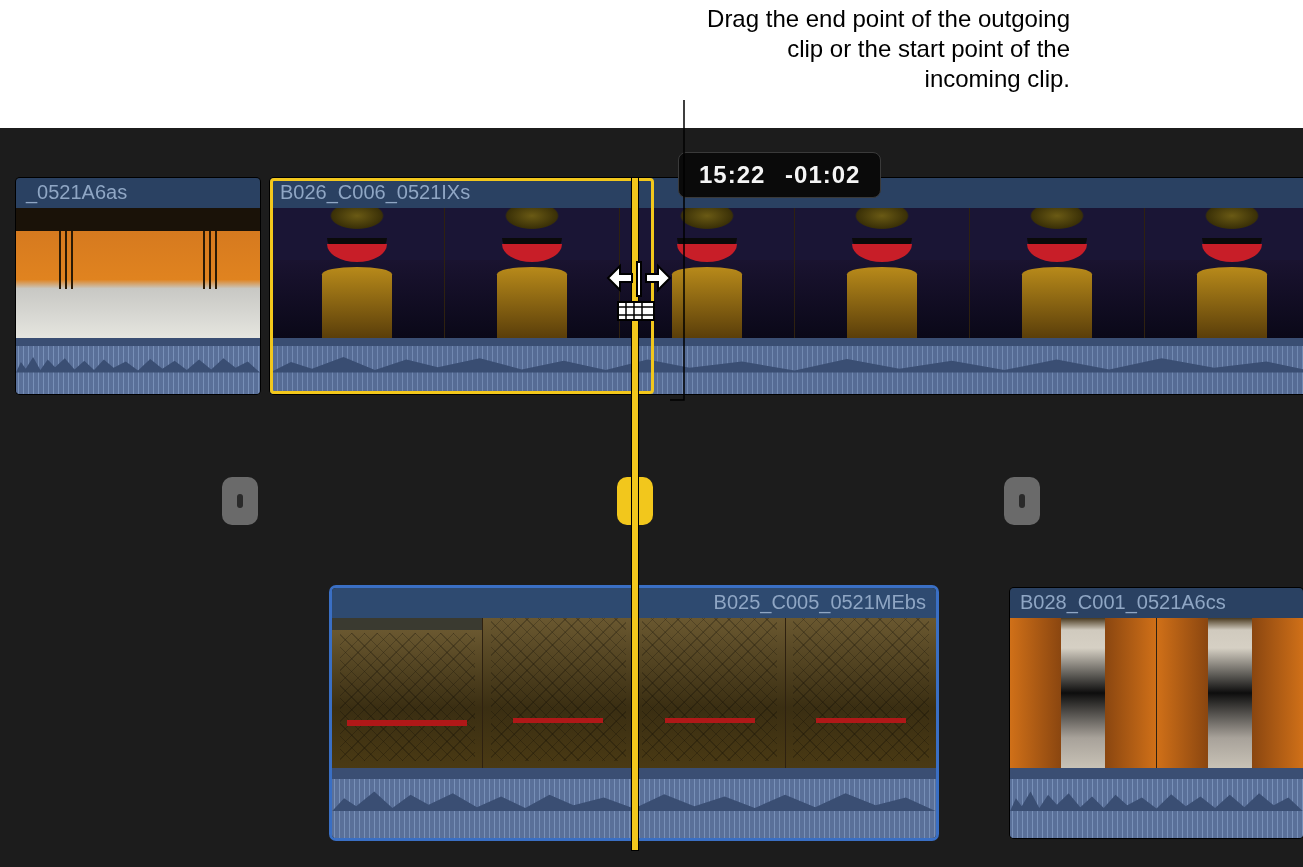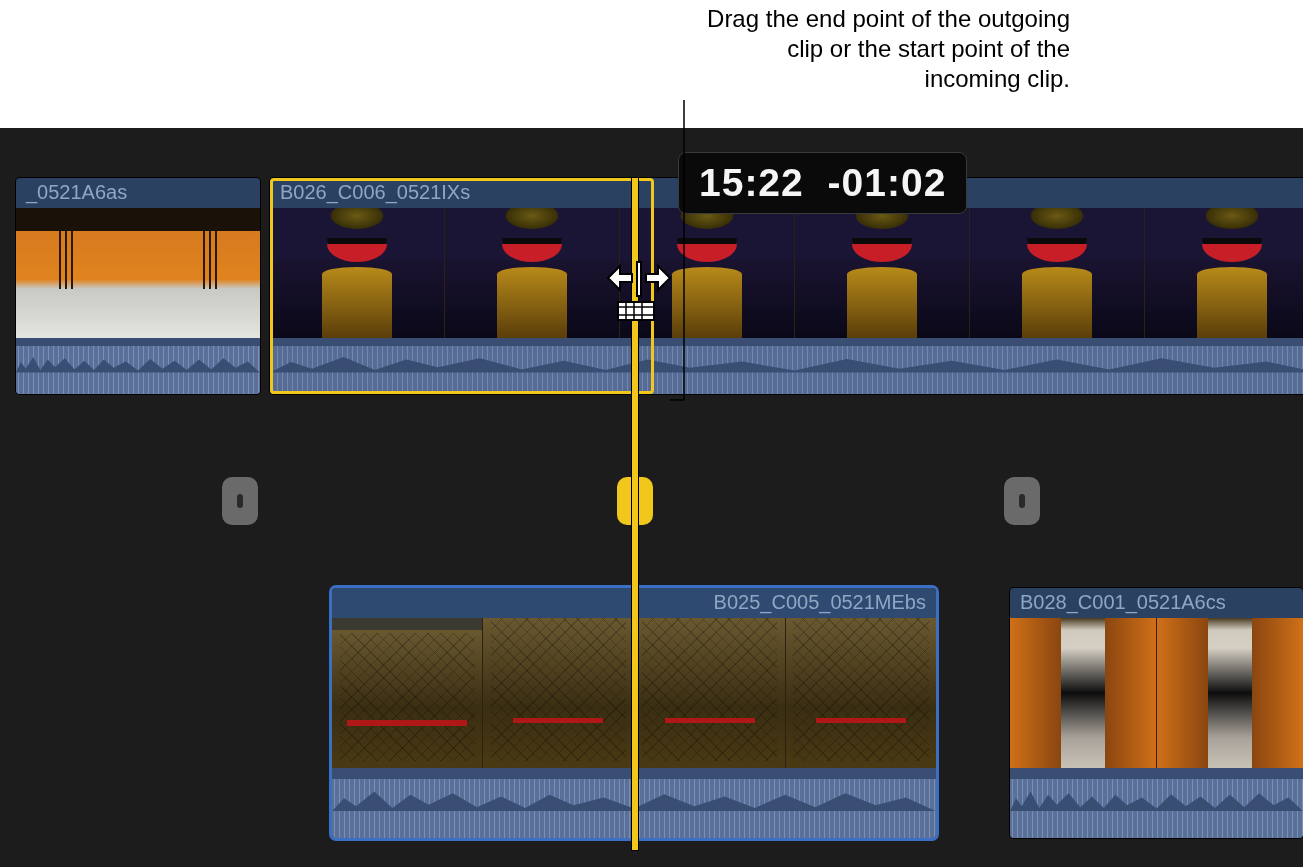"15:22 -01:02" .timecode-chip { font-size: 39px -> 24px }
